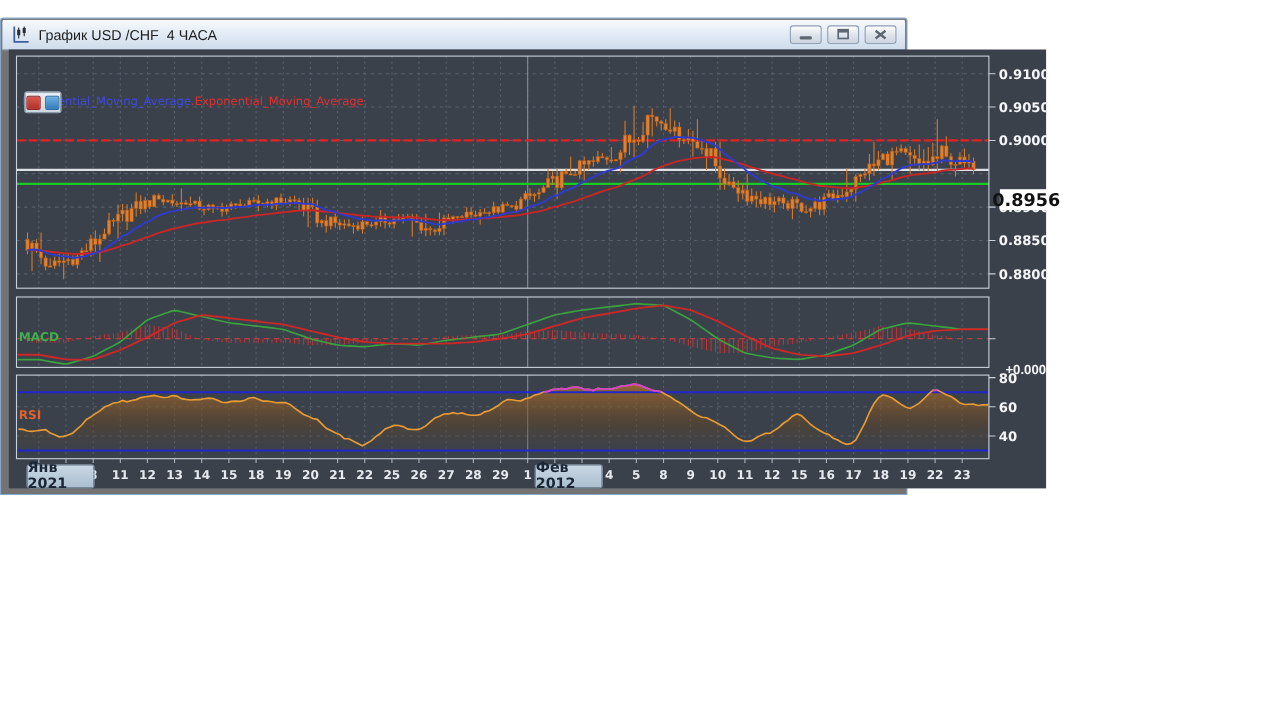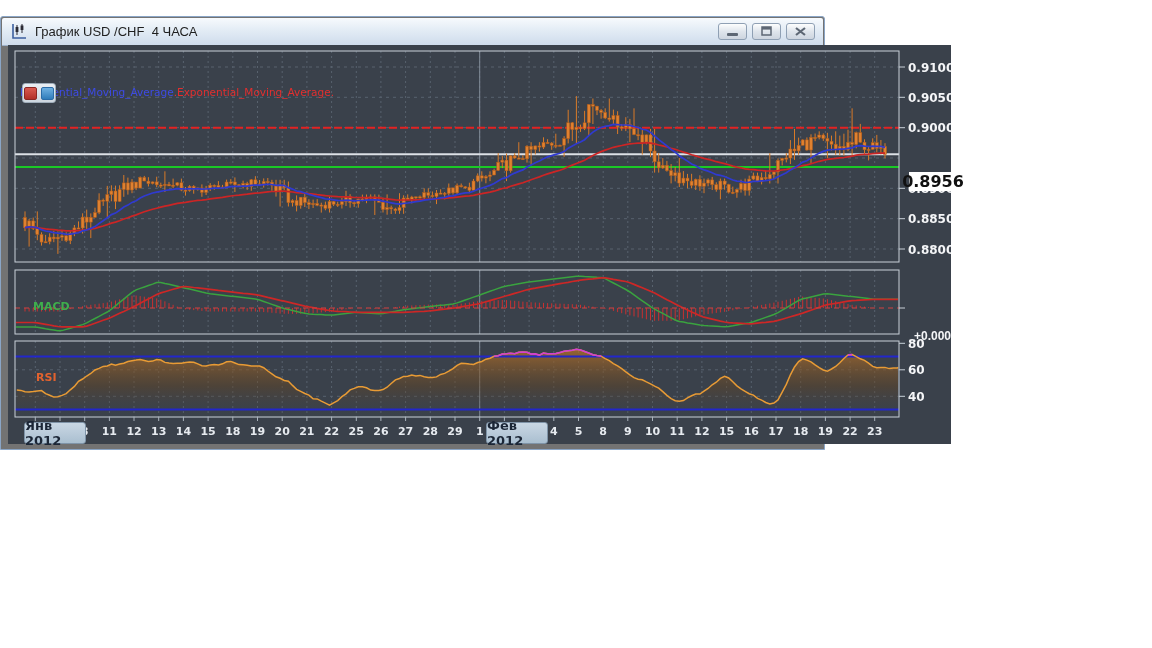"MACD" .macd-label { left: 25px -> 9px }
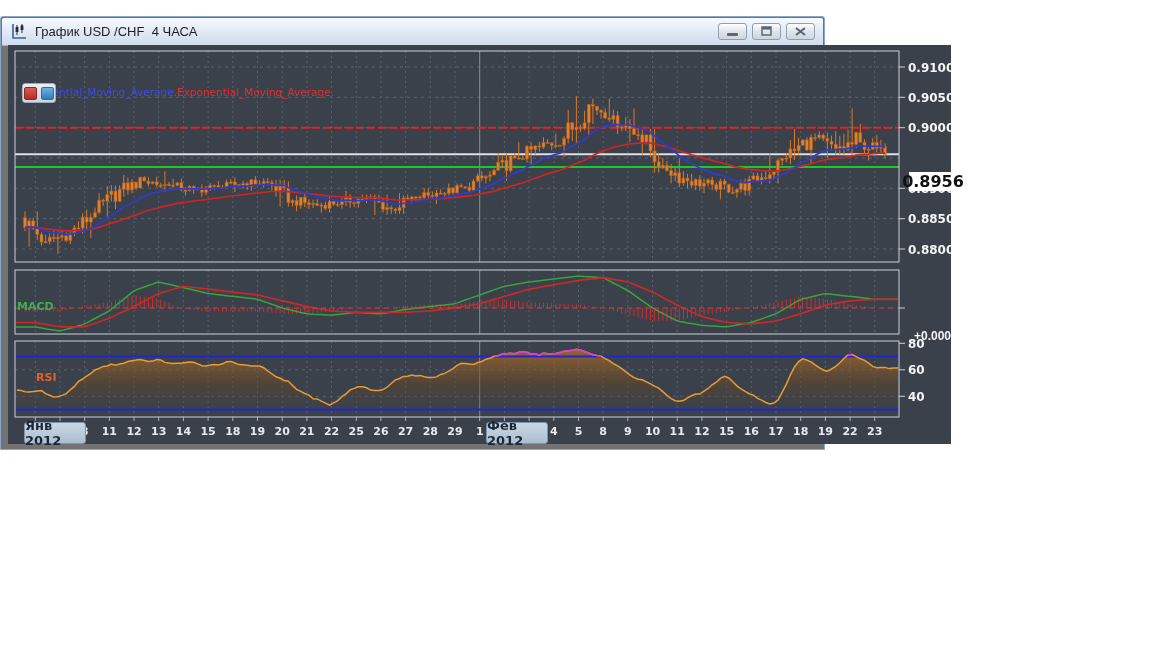"RSI" .rsi-label { left: 28px -> 9px }
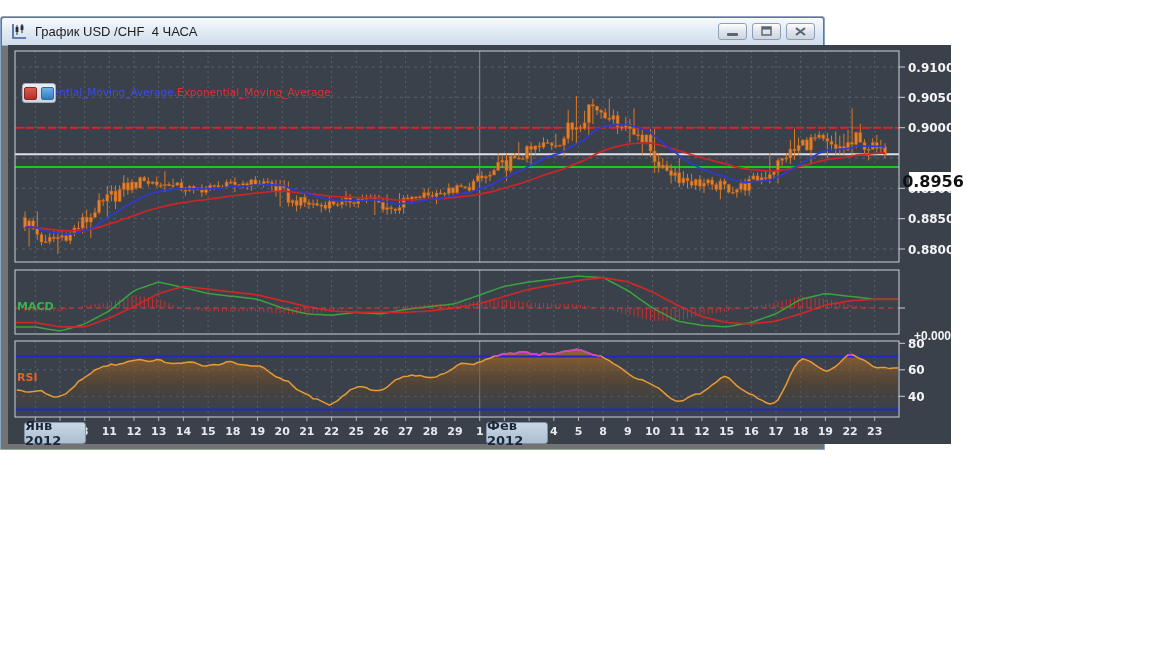"Янв 2012" div.month-badge { text: 2012 -> 2021 }
